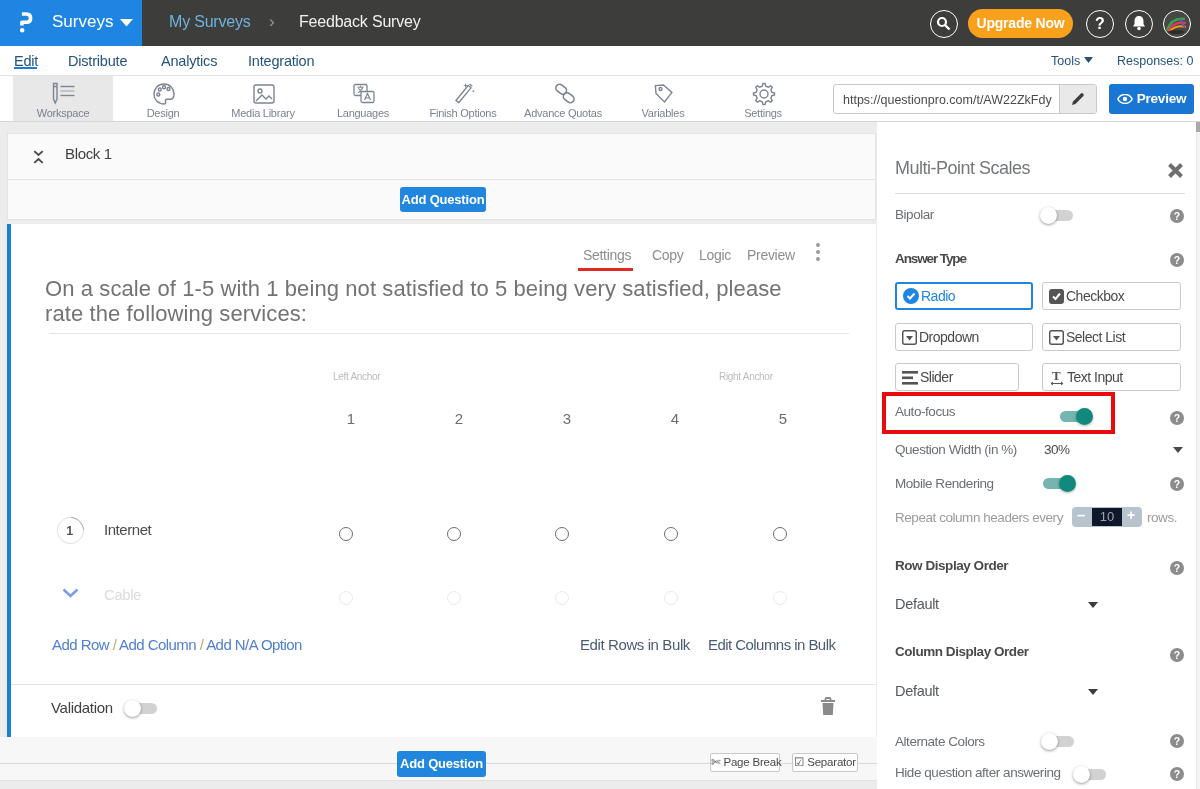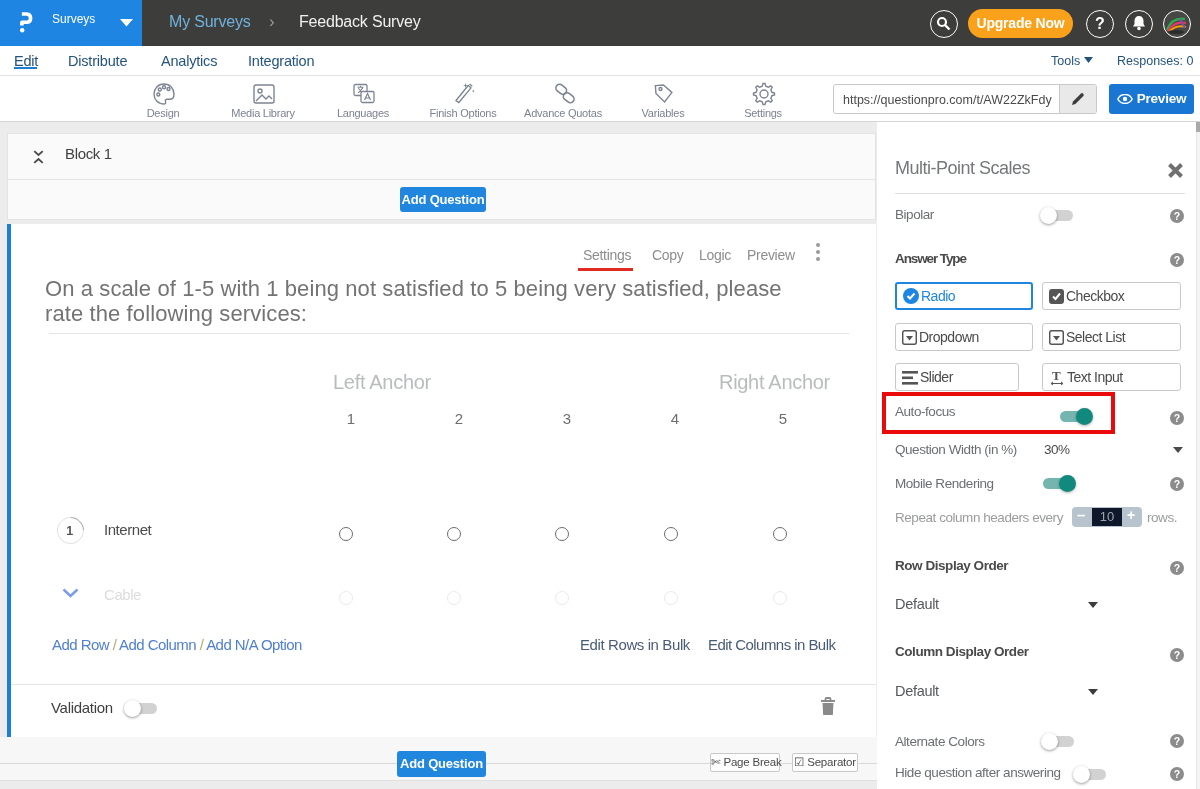"Surveys" span { font-size: 12px -> 17px }
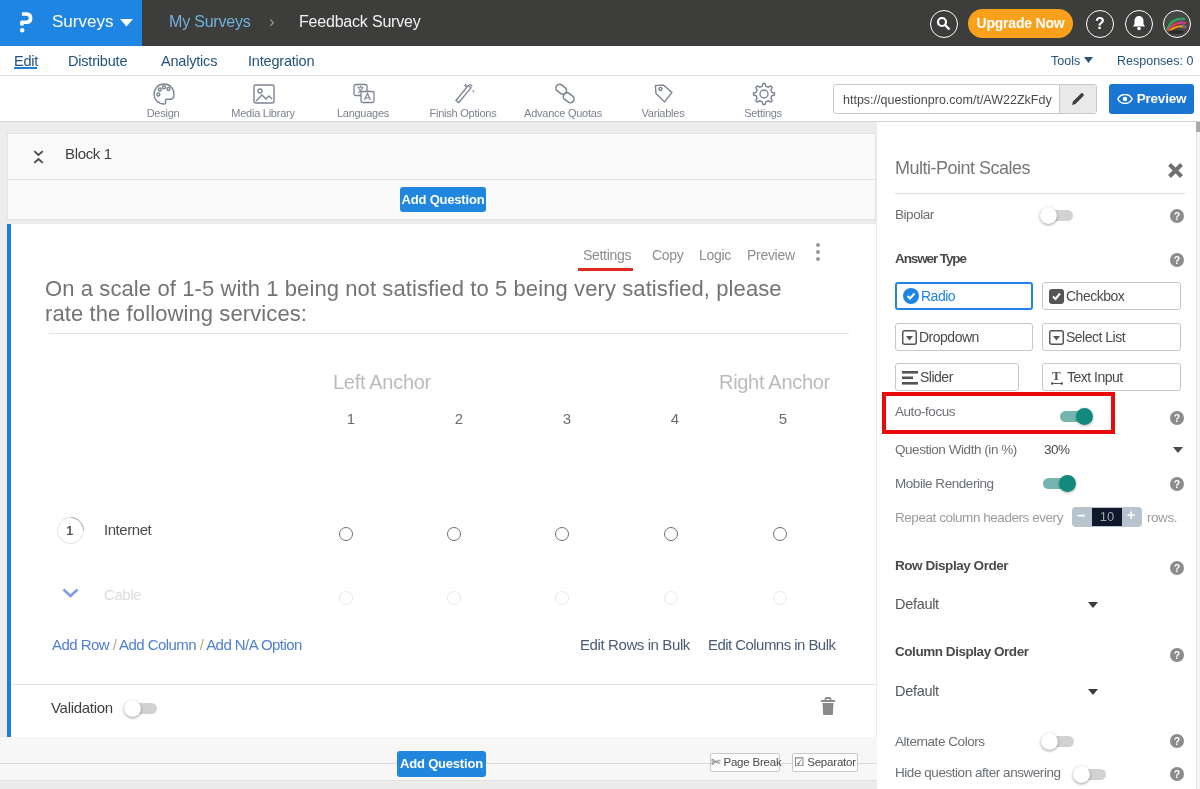"Workspace" div.tbitem { html: none -> <div> <svg> <path></path> <line></line> <line></line> <line></line> </svg> <div>Workspace</div> </div> }
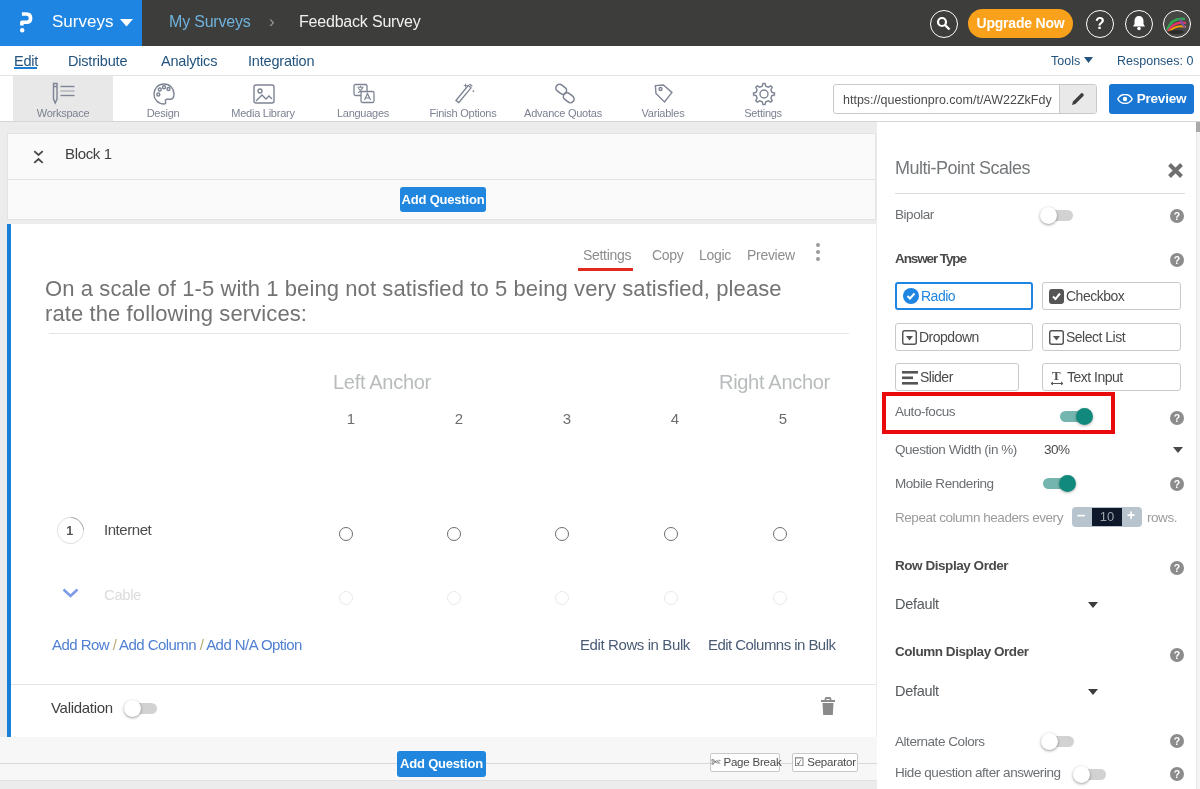"Left Anchor" .anch { font-size: 20px -> 10px }
